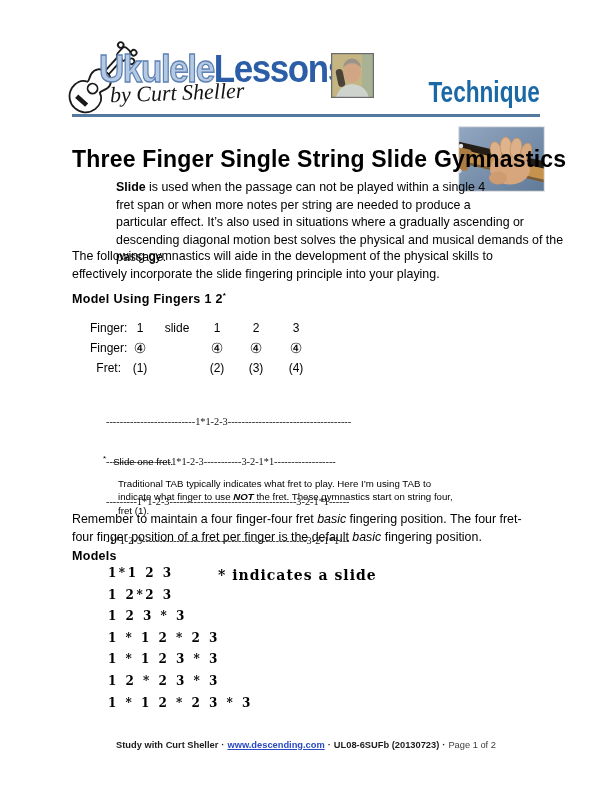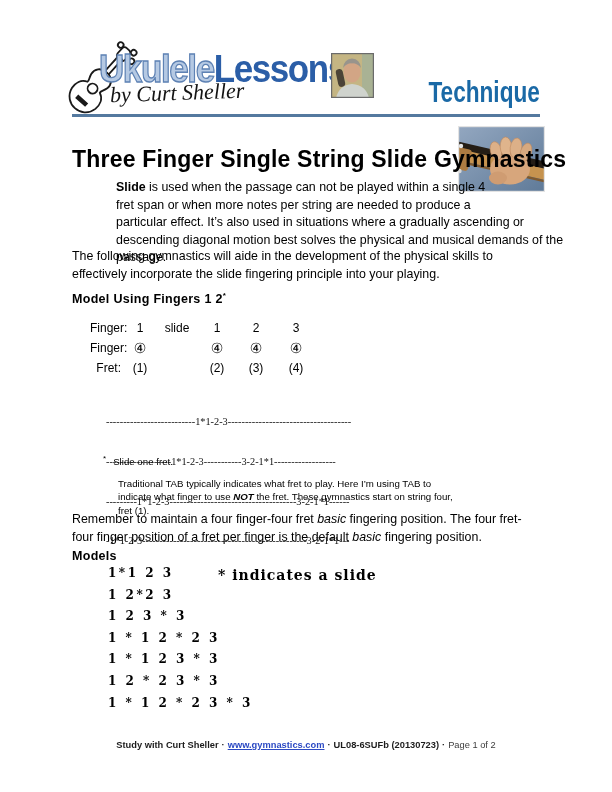"www.gymnastics.com" span.link { text: www.gymnastics.com -> www.descending.com }
